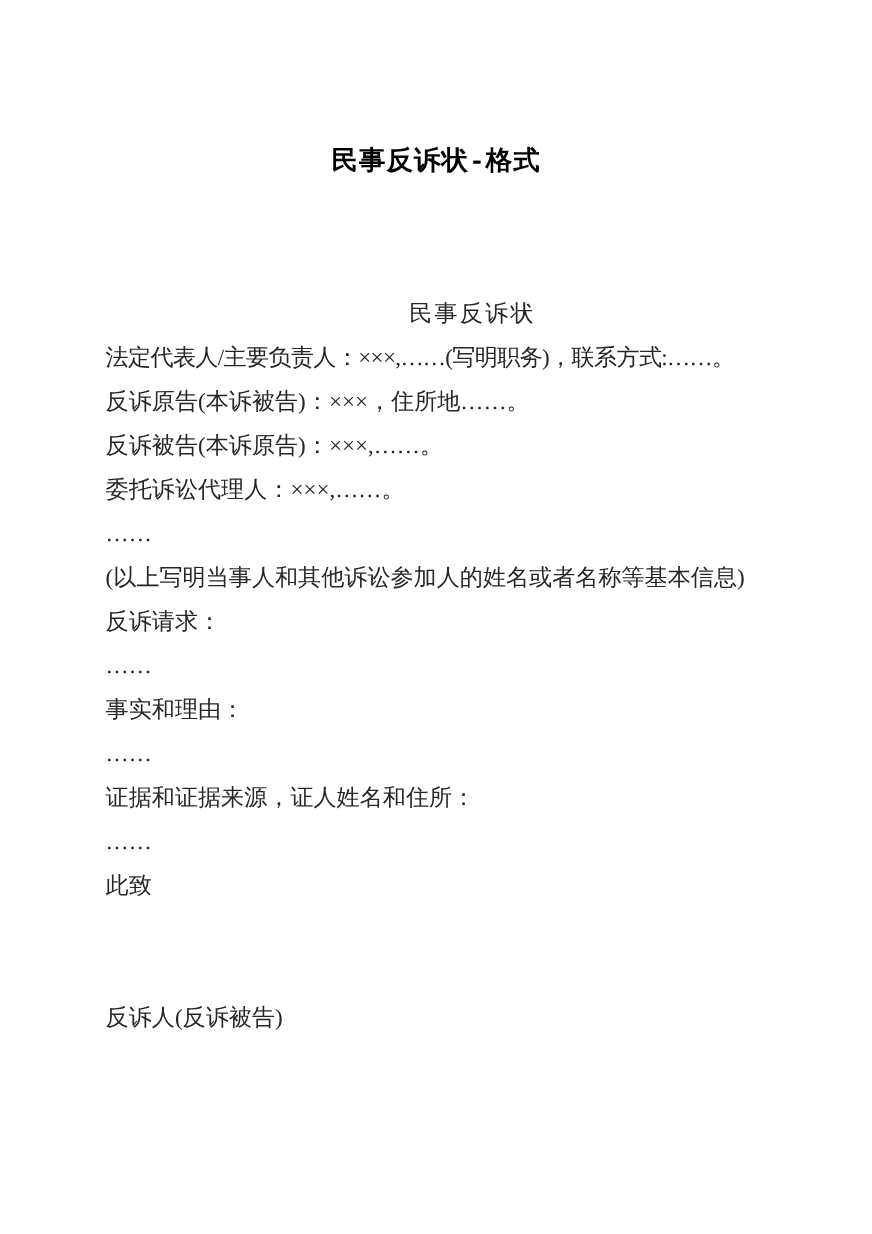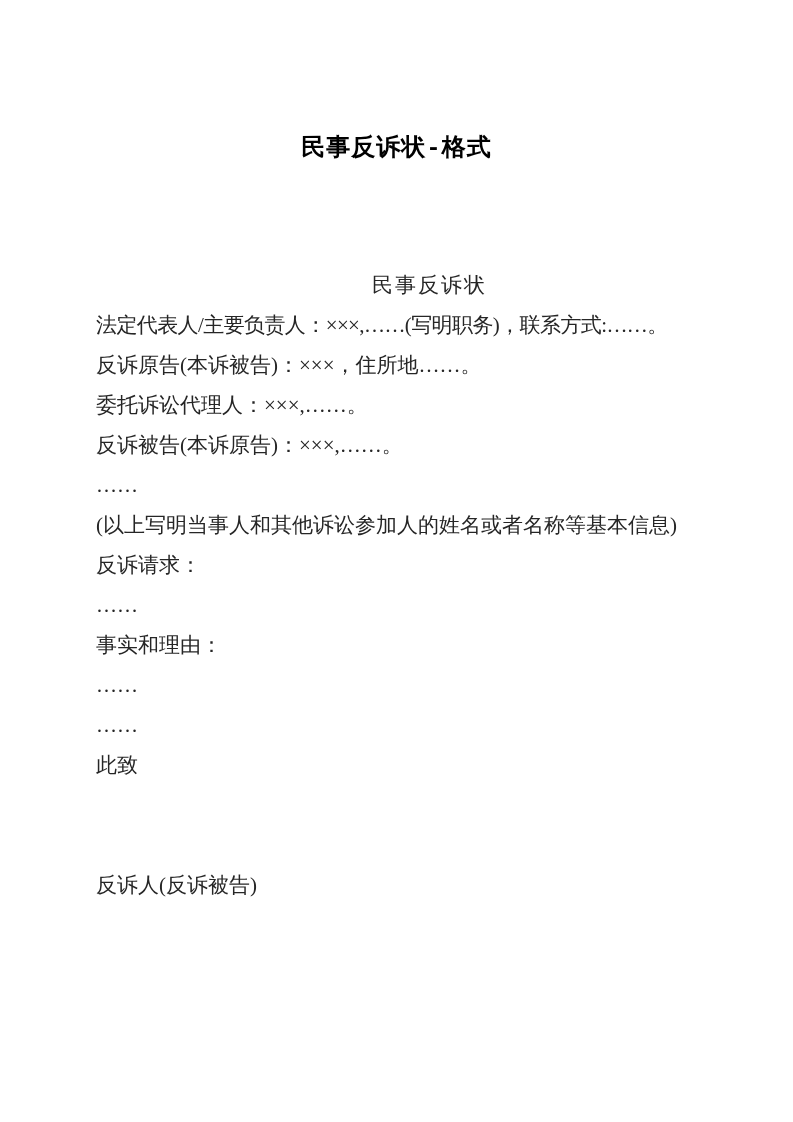"委托诉讼代理人：×××,……。" p.line { order: before "反诉被告(本诉原告)：×××,……。" -> after "反诉被告(本诉原告)：×××,……。" }
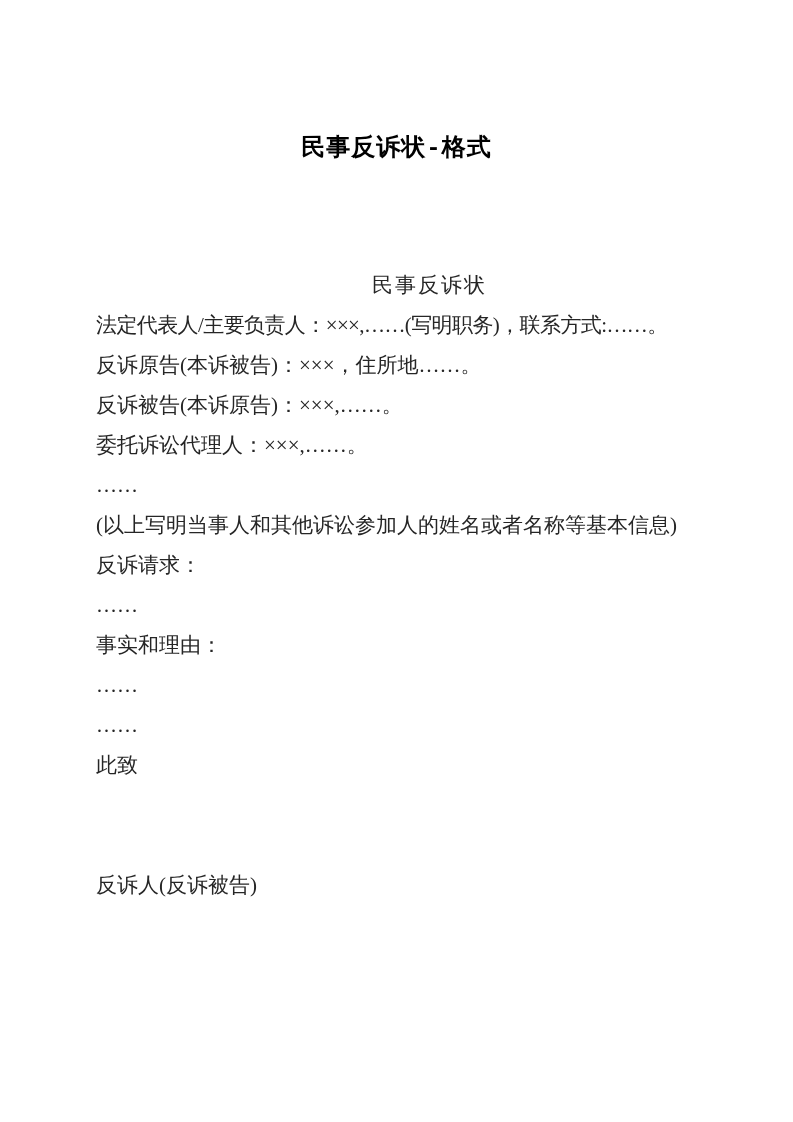"证据和证据来源，证人姓名和住所：" p.line { html: none -> <p>证据和证据来源，证人姓名和住所：</p> }
